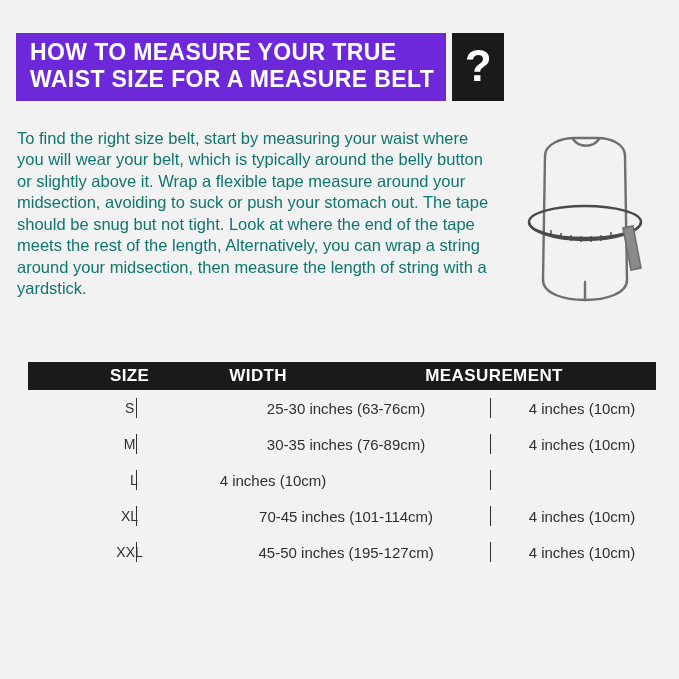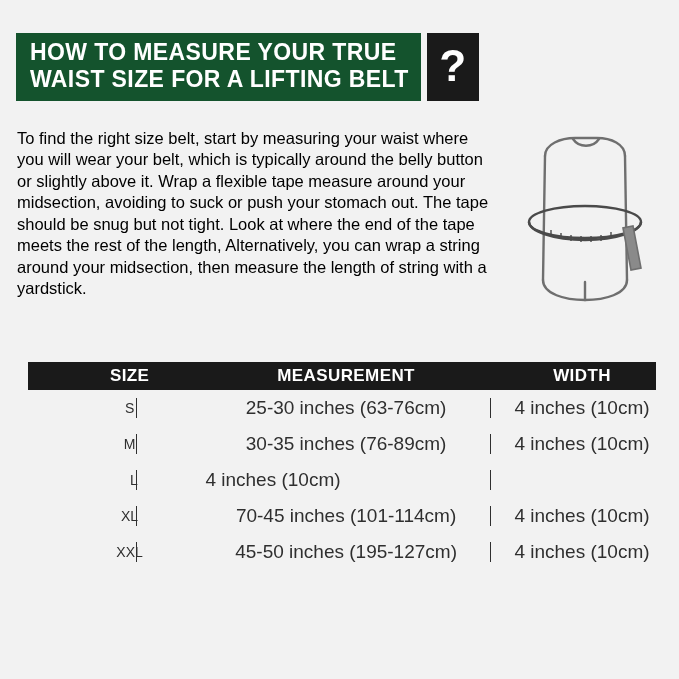"HOW TO MEASURE YOUR TRUE" .header-title-box { background: #14532d -> #6d28d9 }
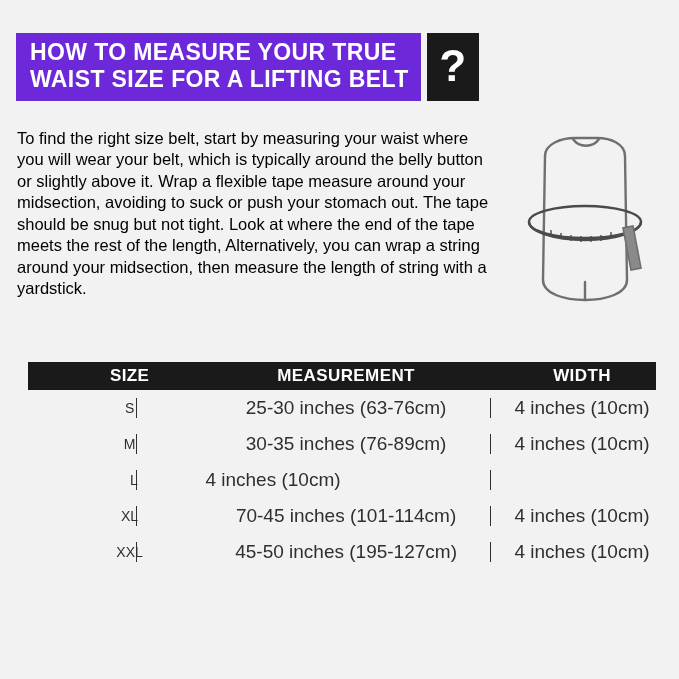"WAIST SIZE FOR A LIFTING" div.header-line { text: LIFTING -> MEASURE }
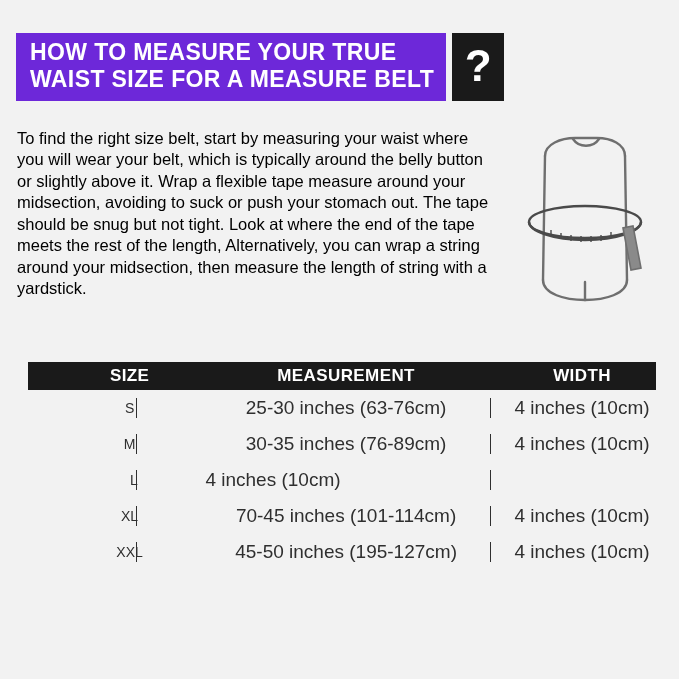"To find the right size" .intro { color: #000000 -> #0f766e }
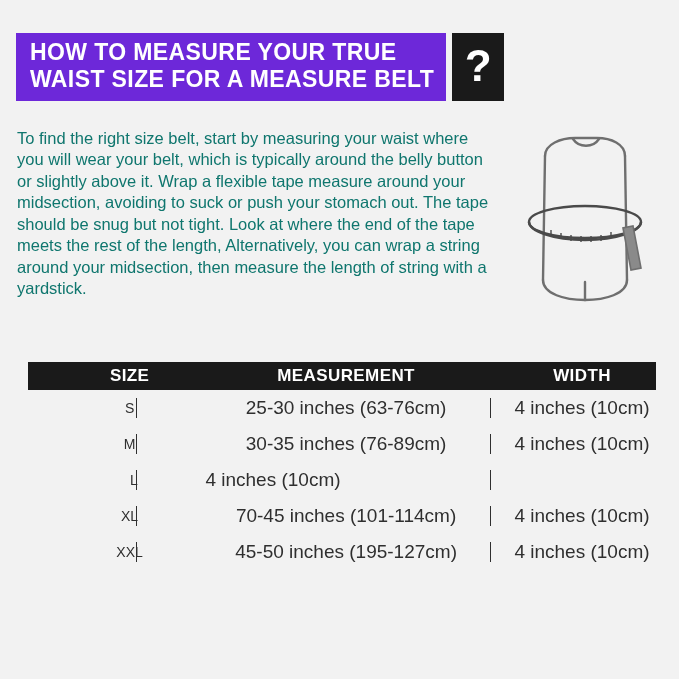"MEASUREMENT" div.cell { order: before "WIDTH" -> after "WIDTH" }
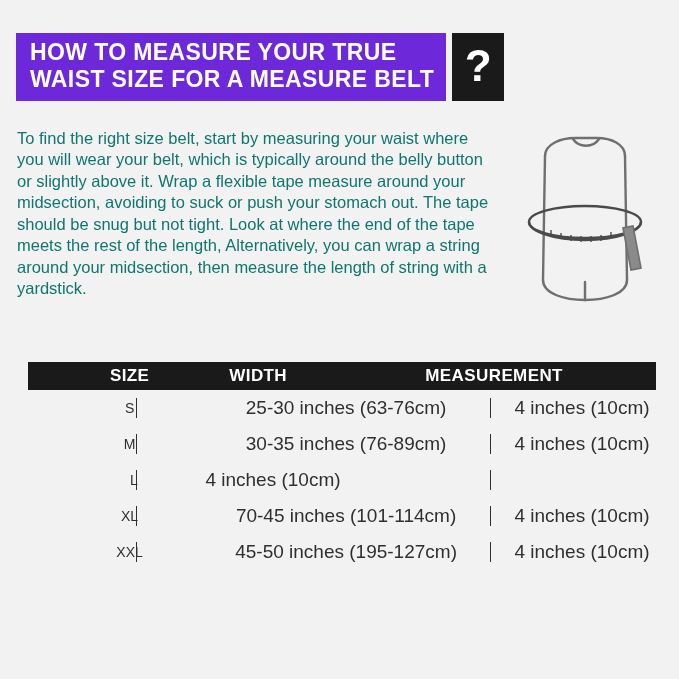"25-30 inches (63-76cm)" .table-row .cell { font-size: 19px -> 15px }
